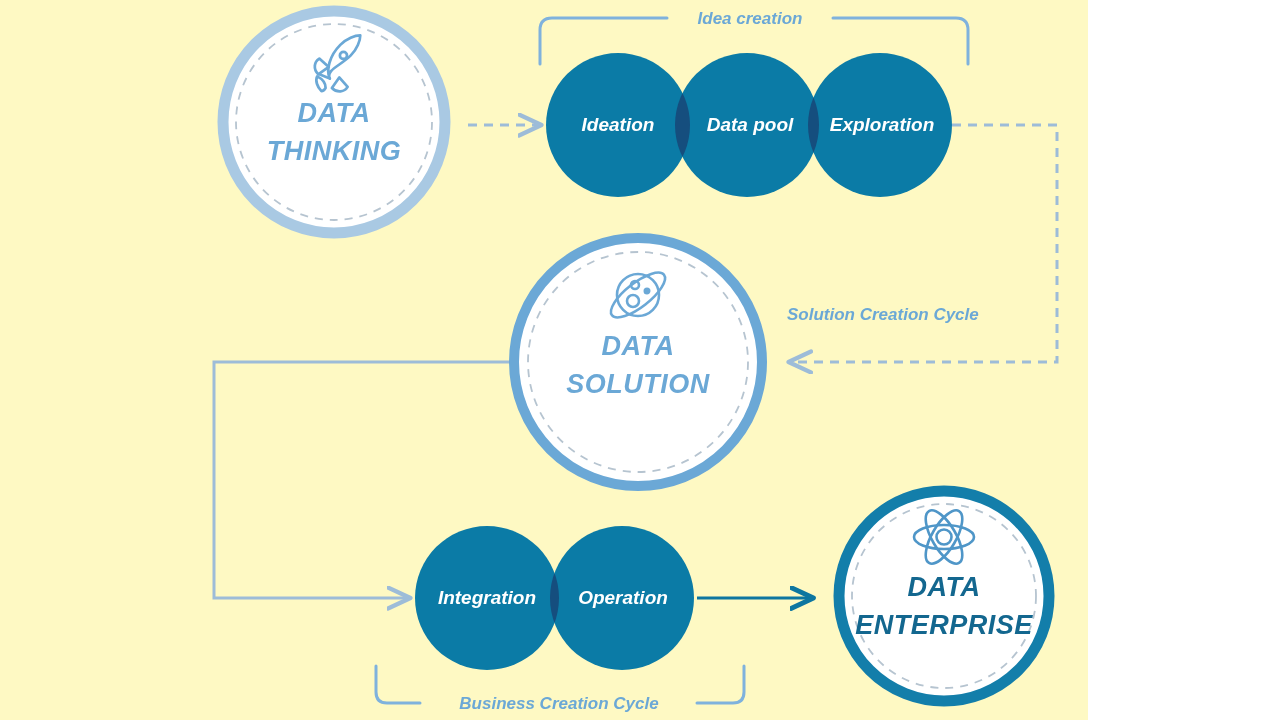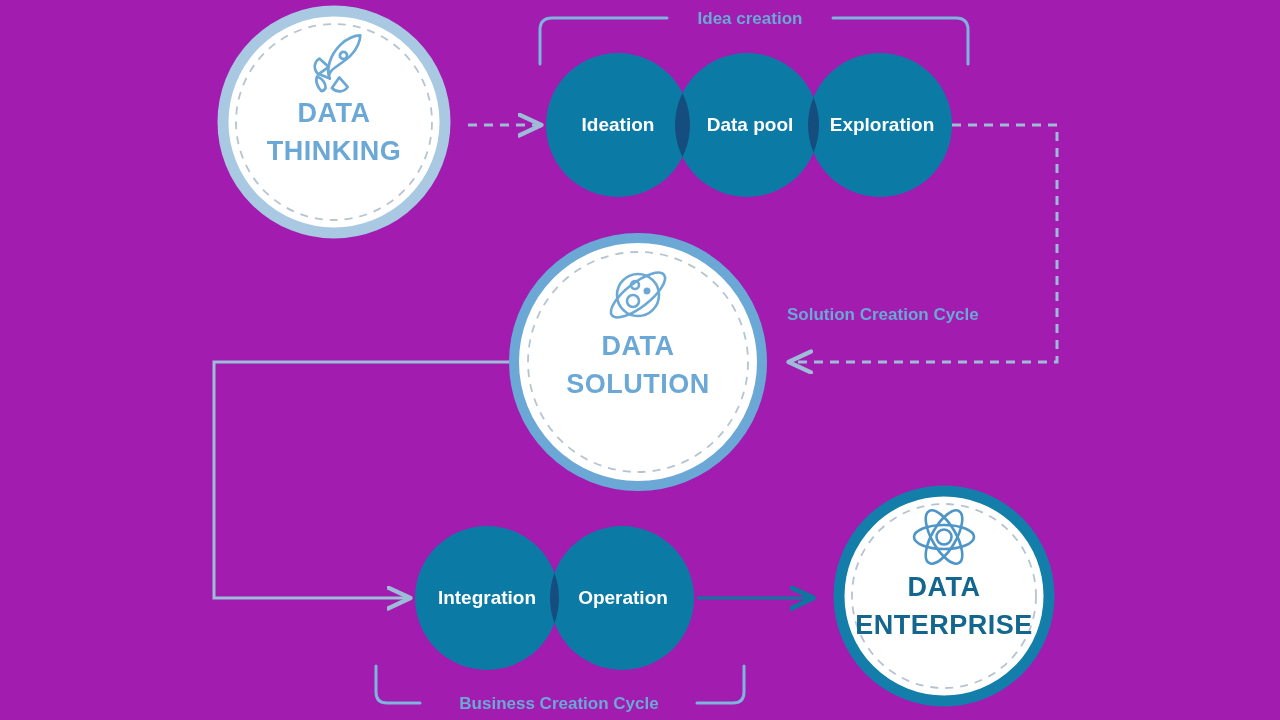"Idea creation" #stage { background: #a21caf -> #fef9c3; font-style: none -> italic; width: 1280px -> 1088px }
